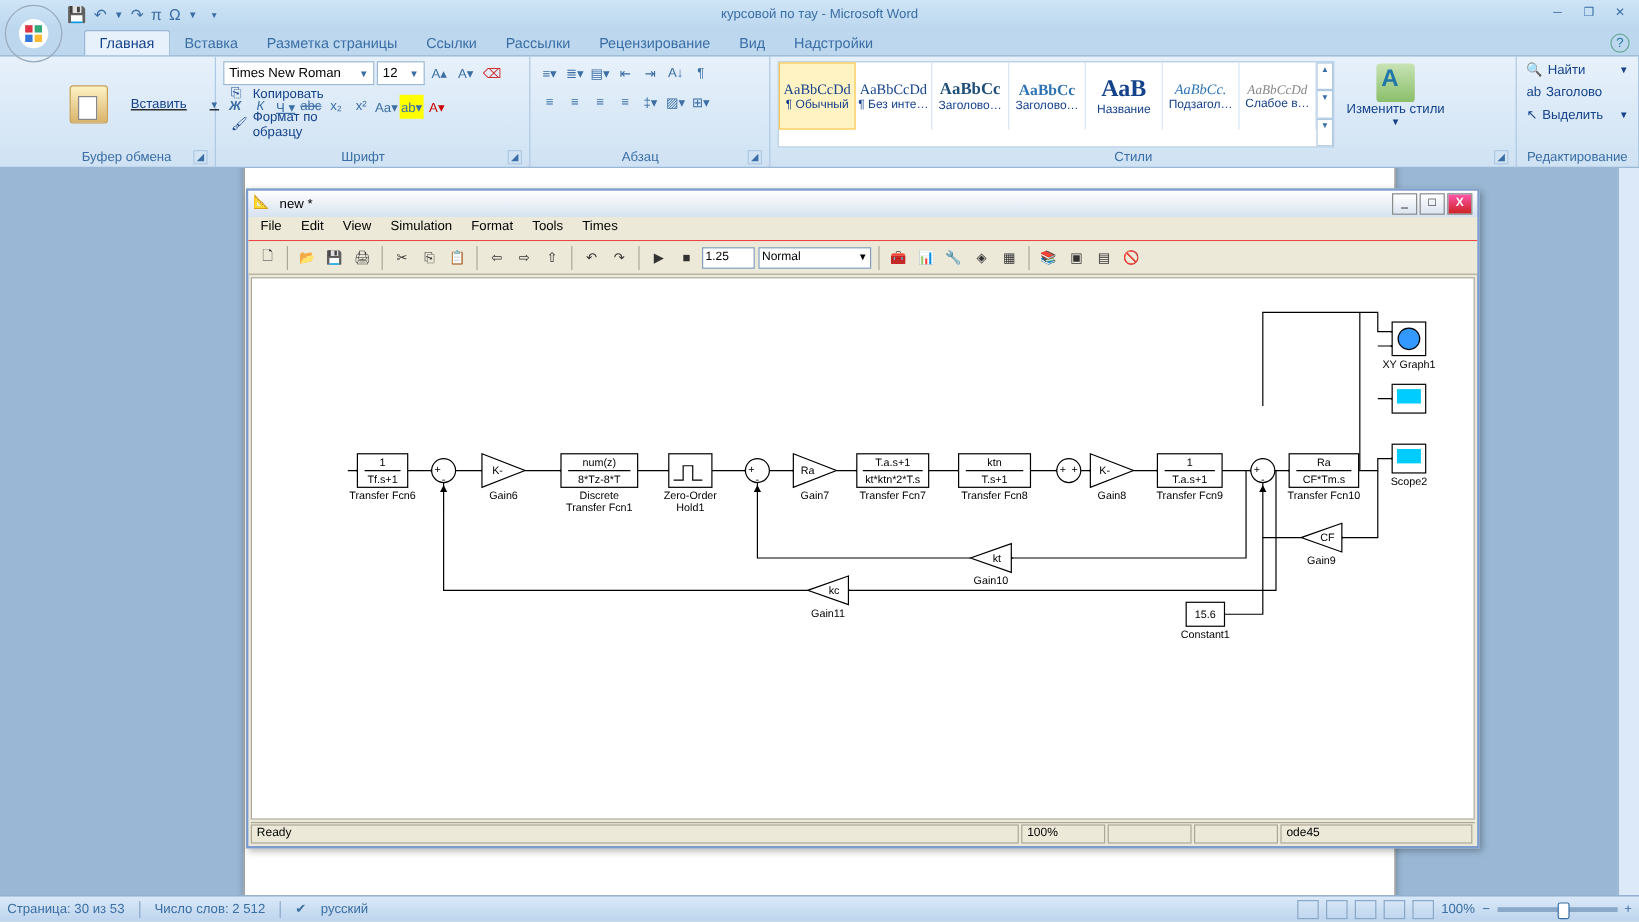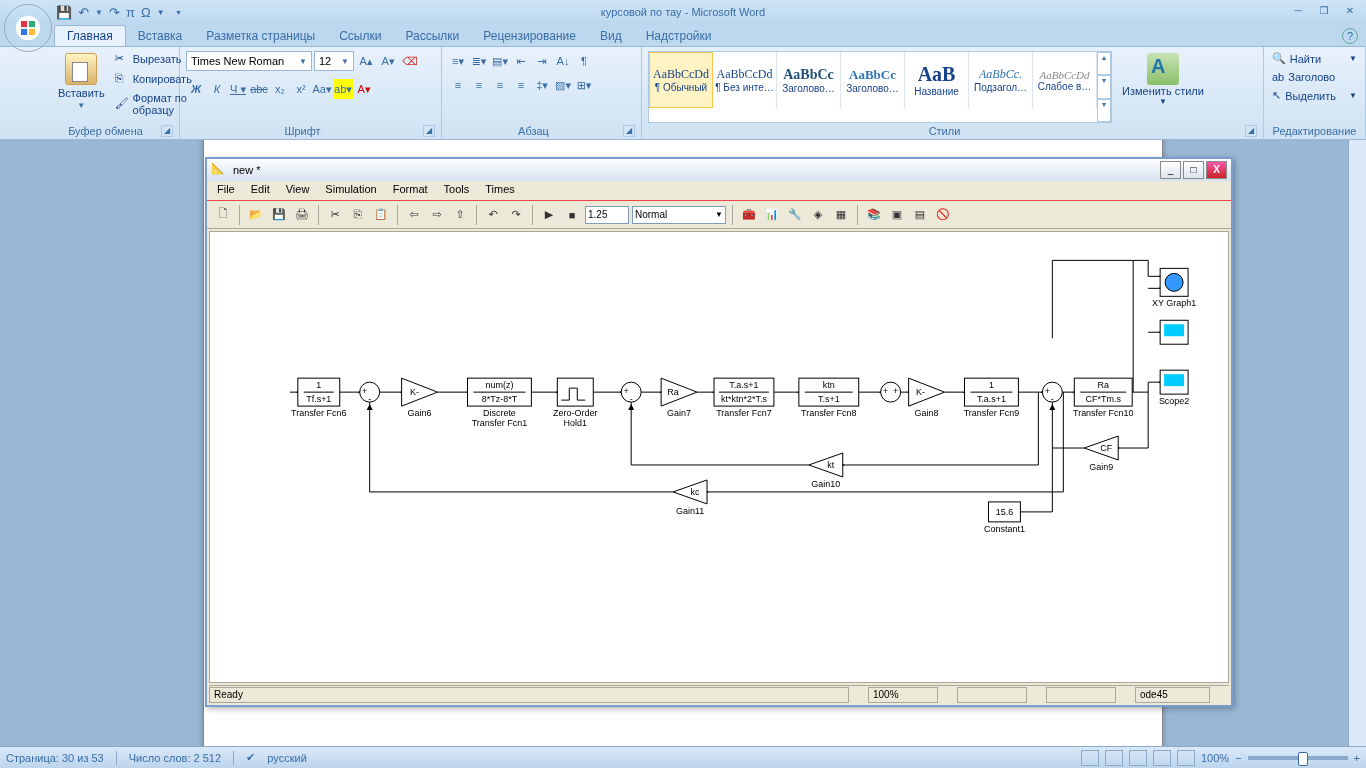"Главная" .tab.active { margin-left: none -> 16px }
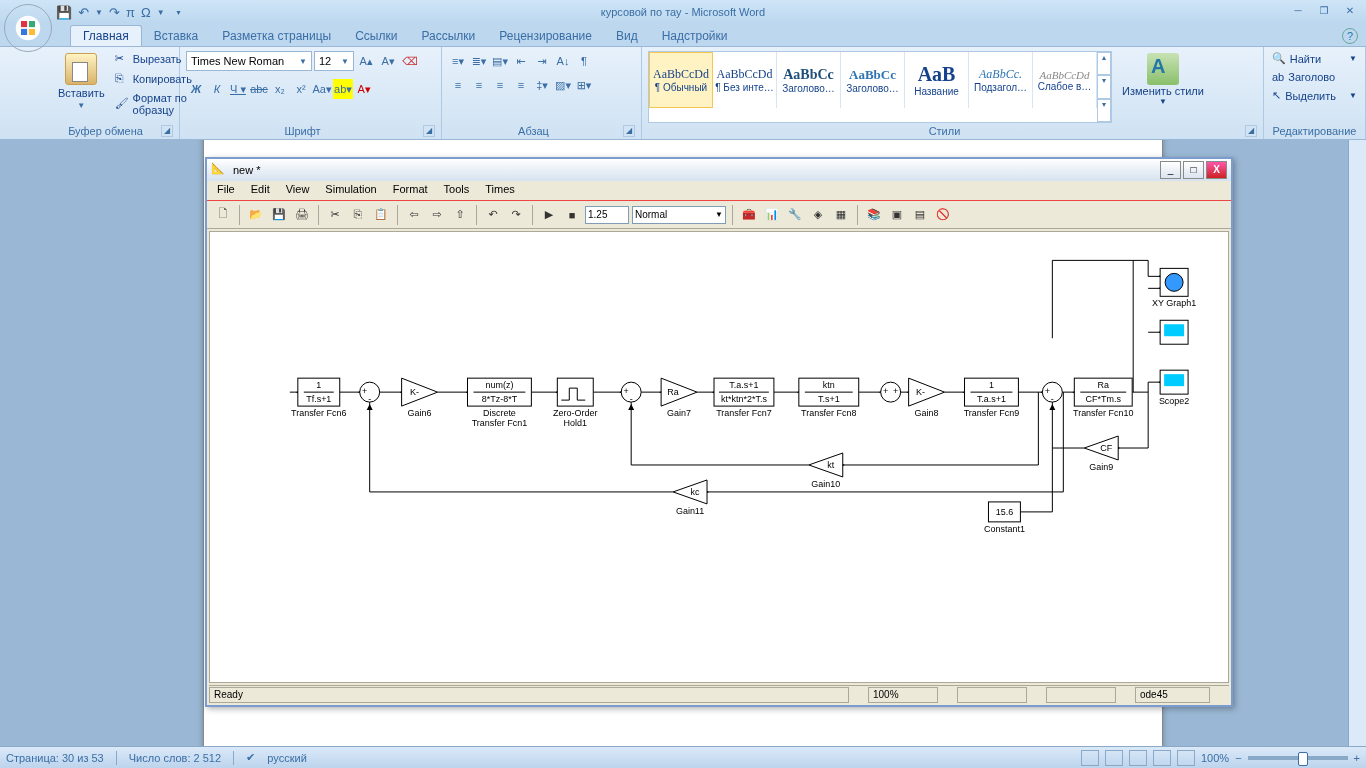"Вставить" .paste-btn { flex-direction: column -> row; gap: 2px -> 19px; text-decoration: none -> underline }
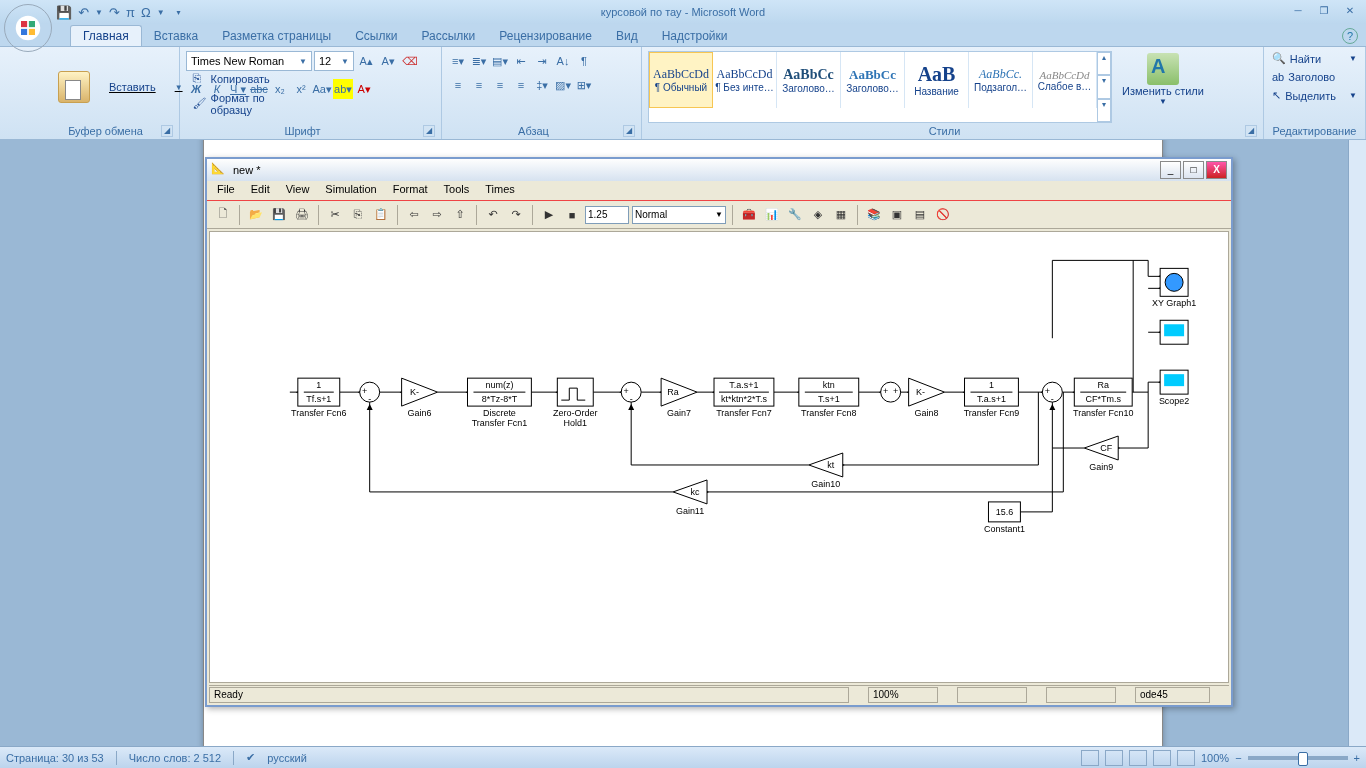"Ready" .sim-status .cell { margin-right: 19px -> 2px }
